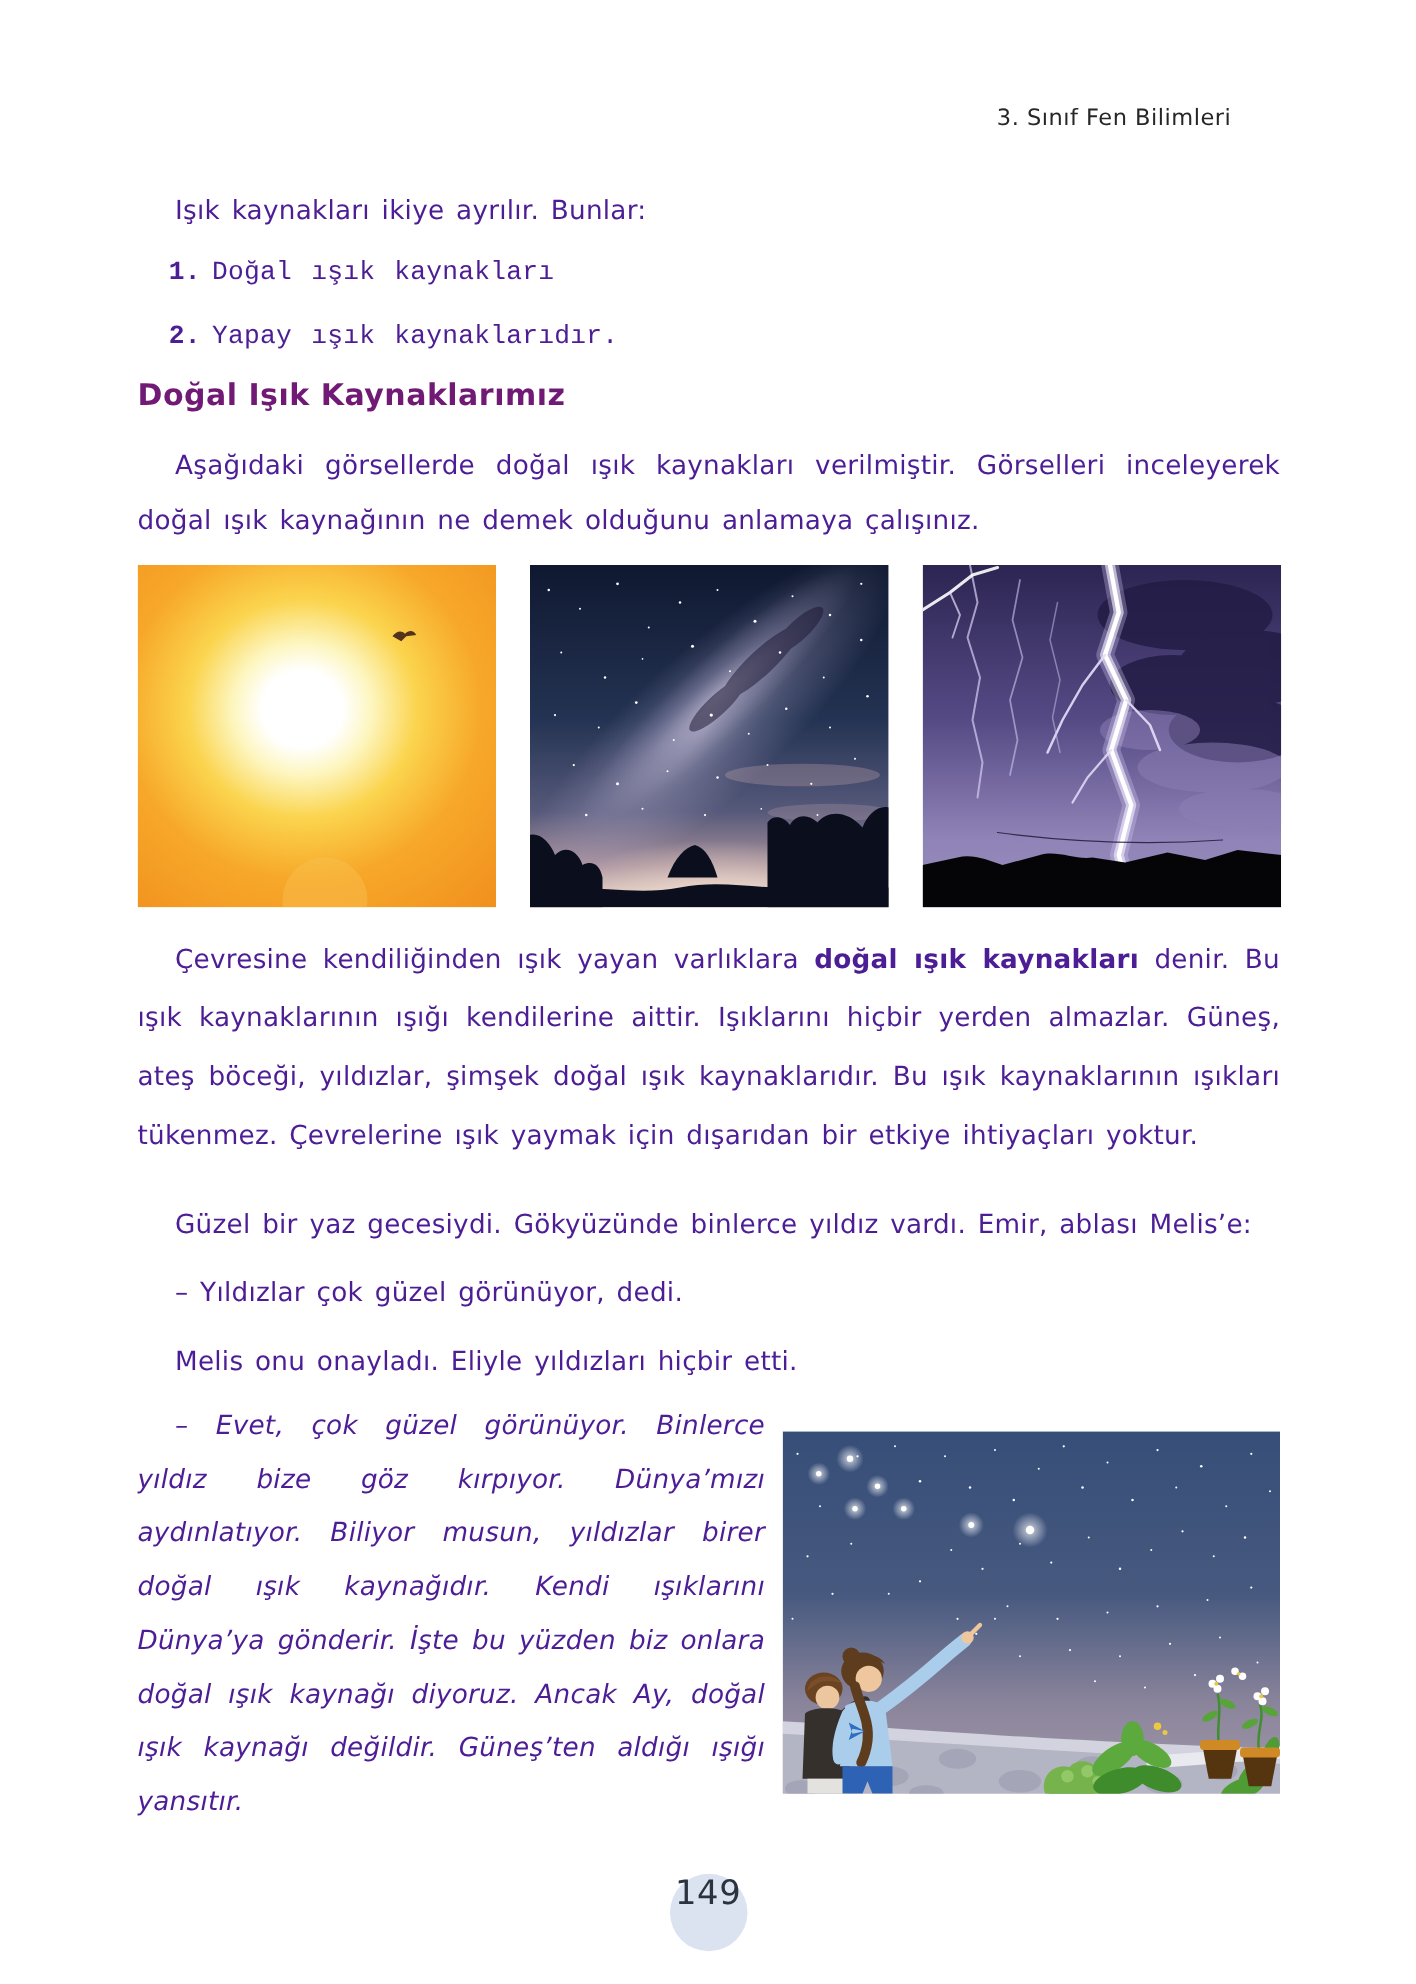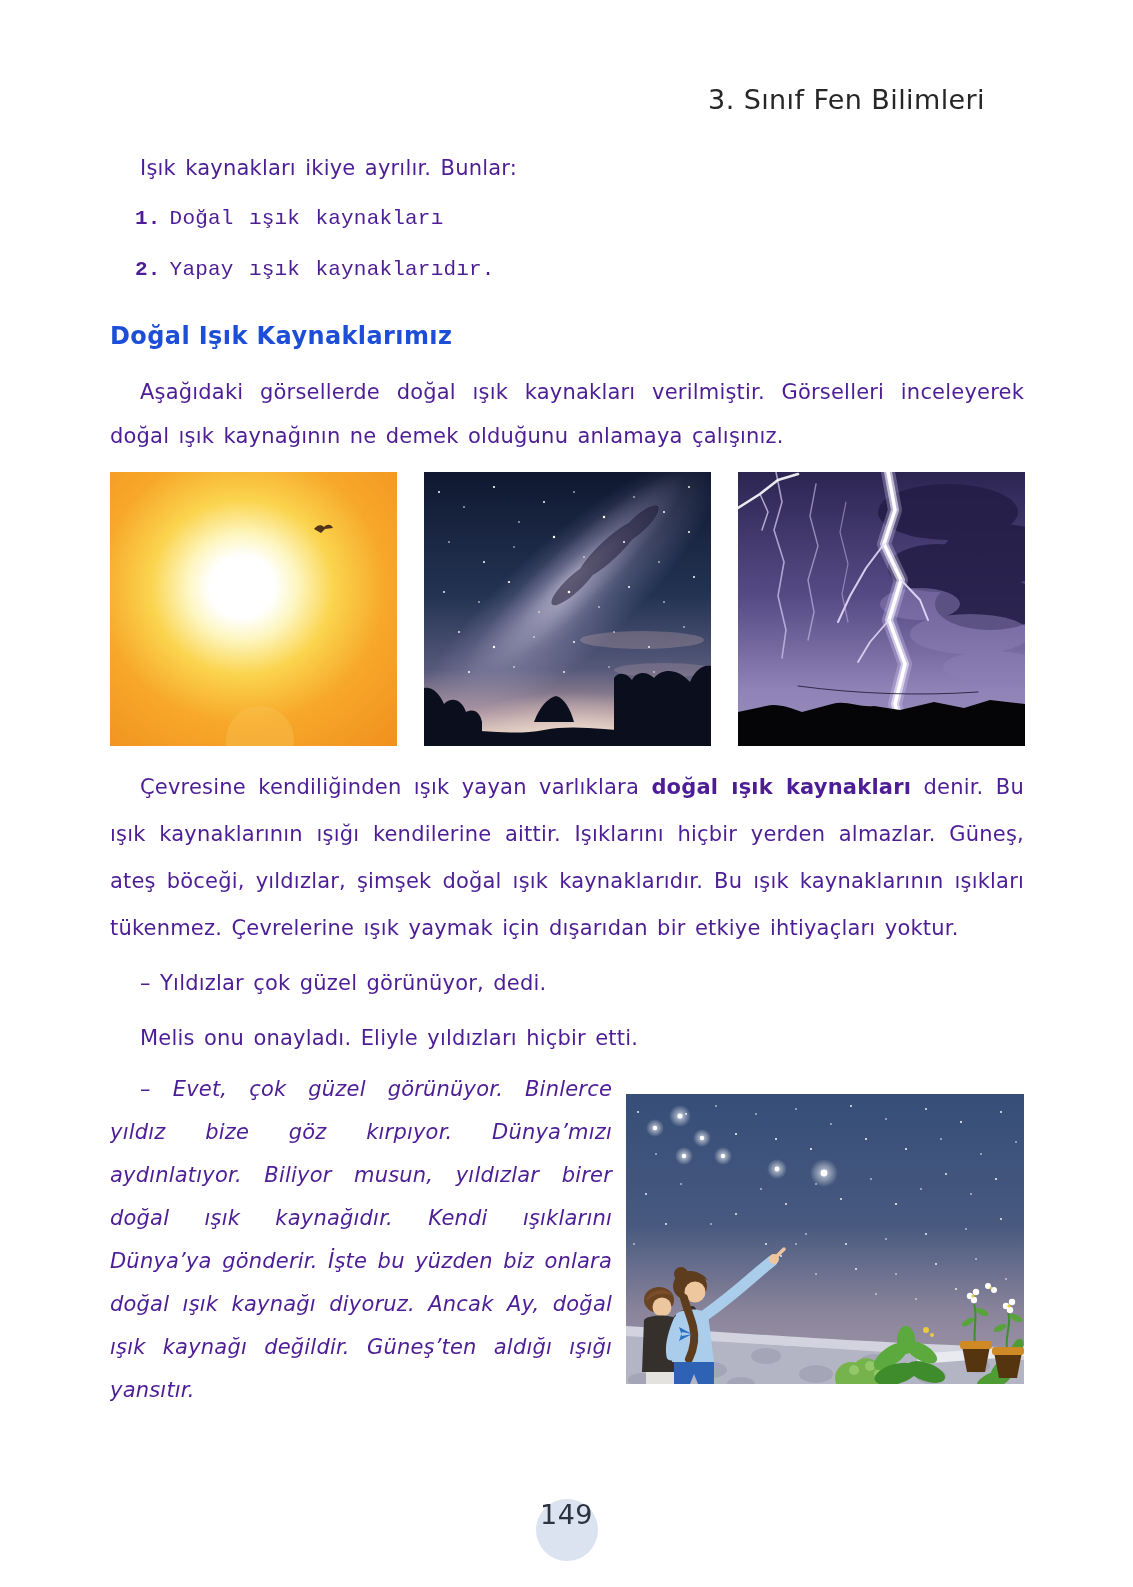"3. Sınıf Fen Bilimleri" .header { font-size: 27px -> 18px }
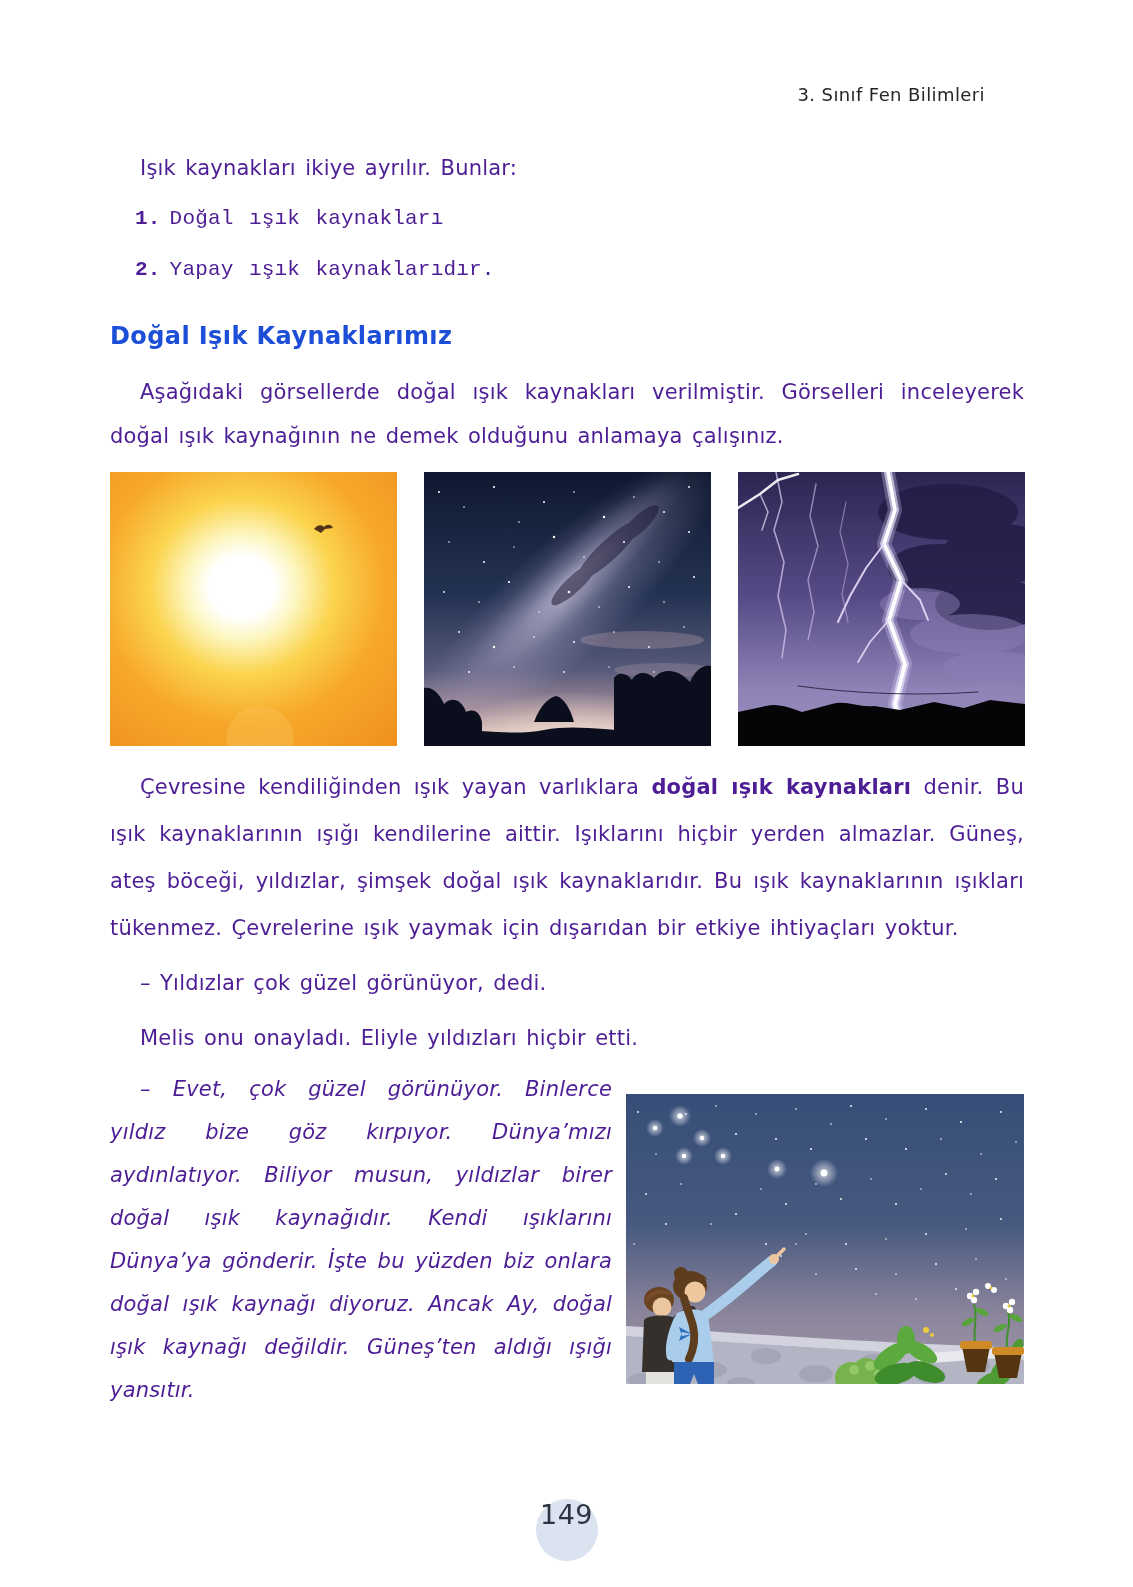"Doğal Işık Kaynaklarımız" .section-heading { color: #1d4ed8 -> #701a75; margin-top: 36px -> 16px }
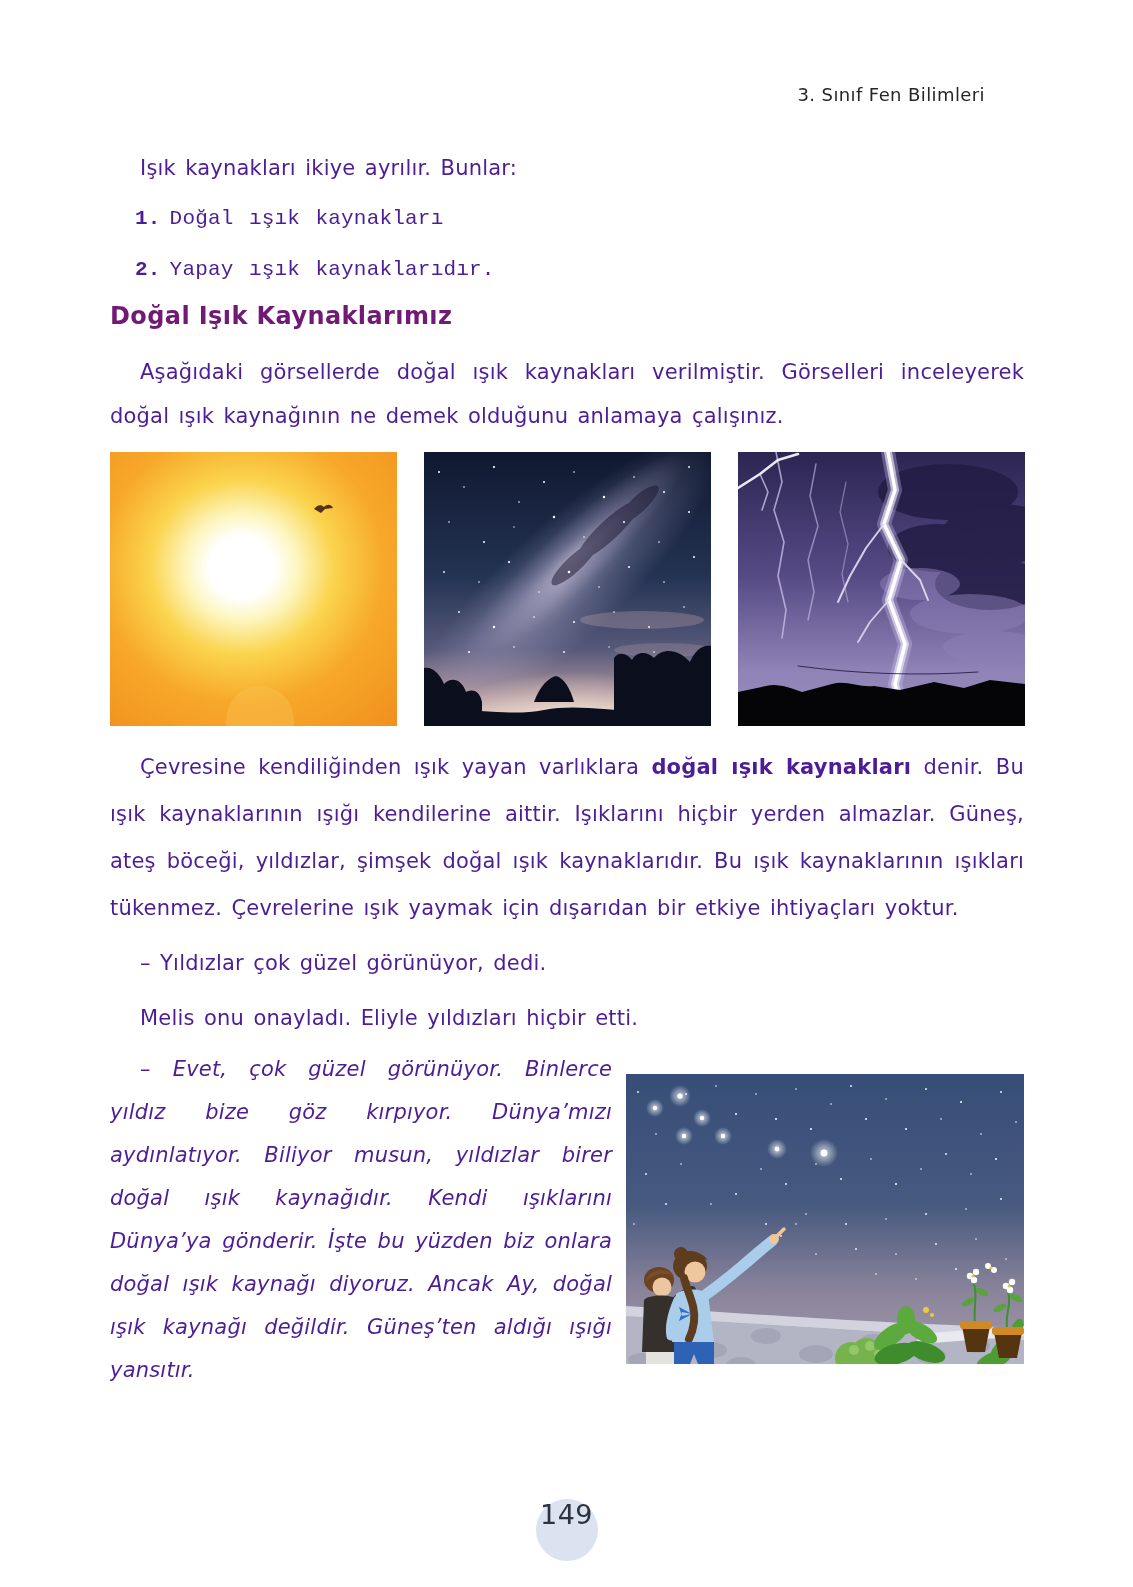"Güzel bir yaz gecesiydi. Gökyüzünde" p.txt { html: none -> <p>Güzel bir yaz gecesiydi. Gökyüzünde binlerce yıldız vardı. Emir, ablası Melis’e:</p> }
